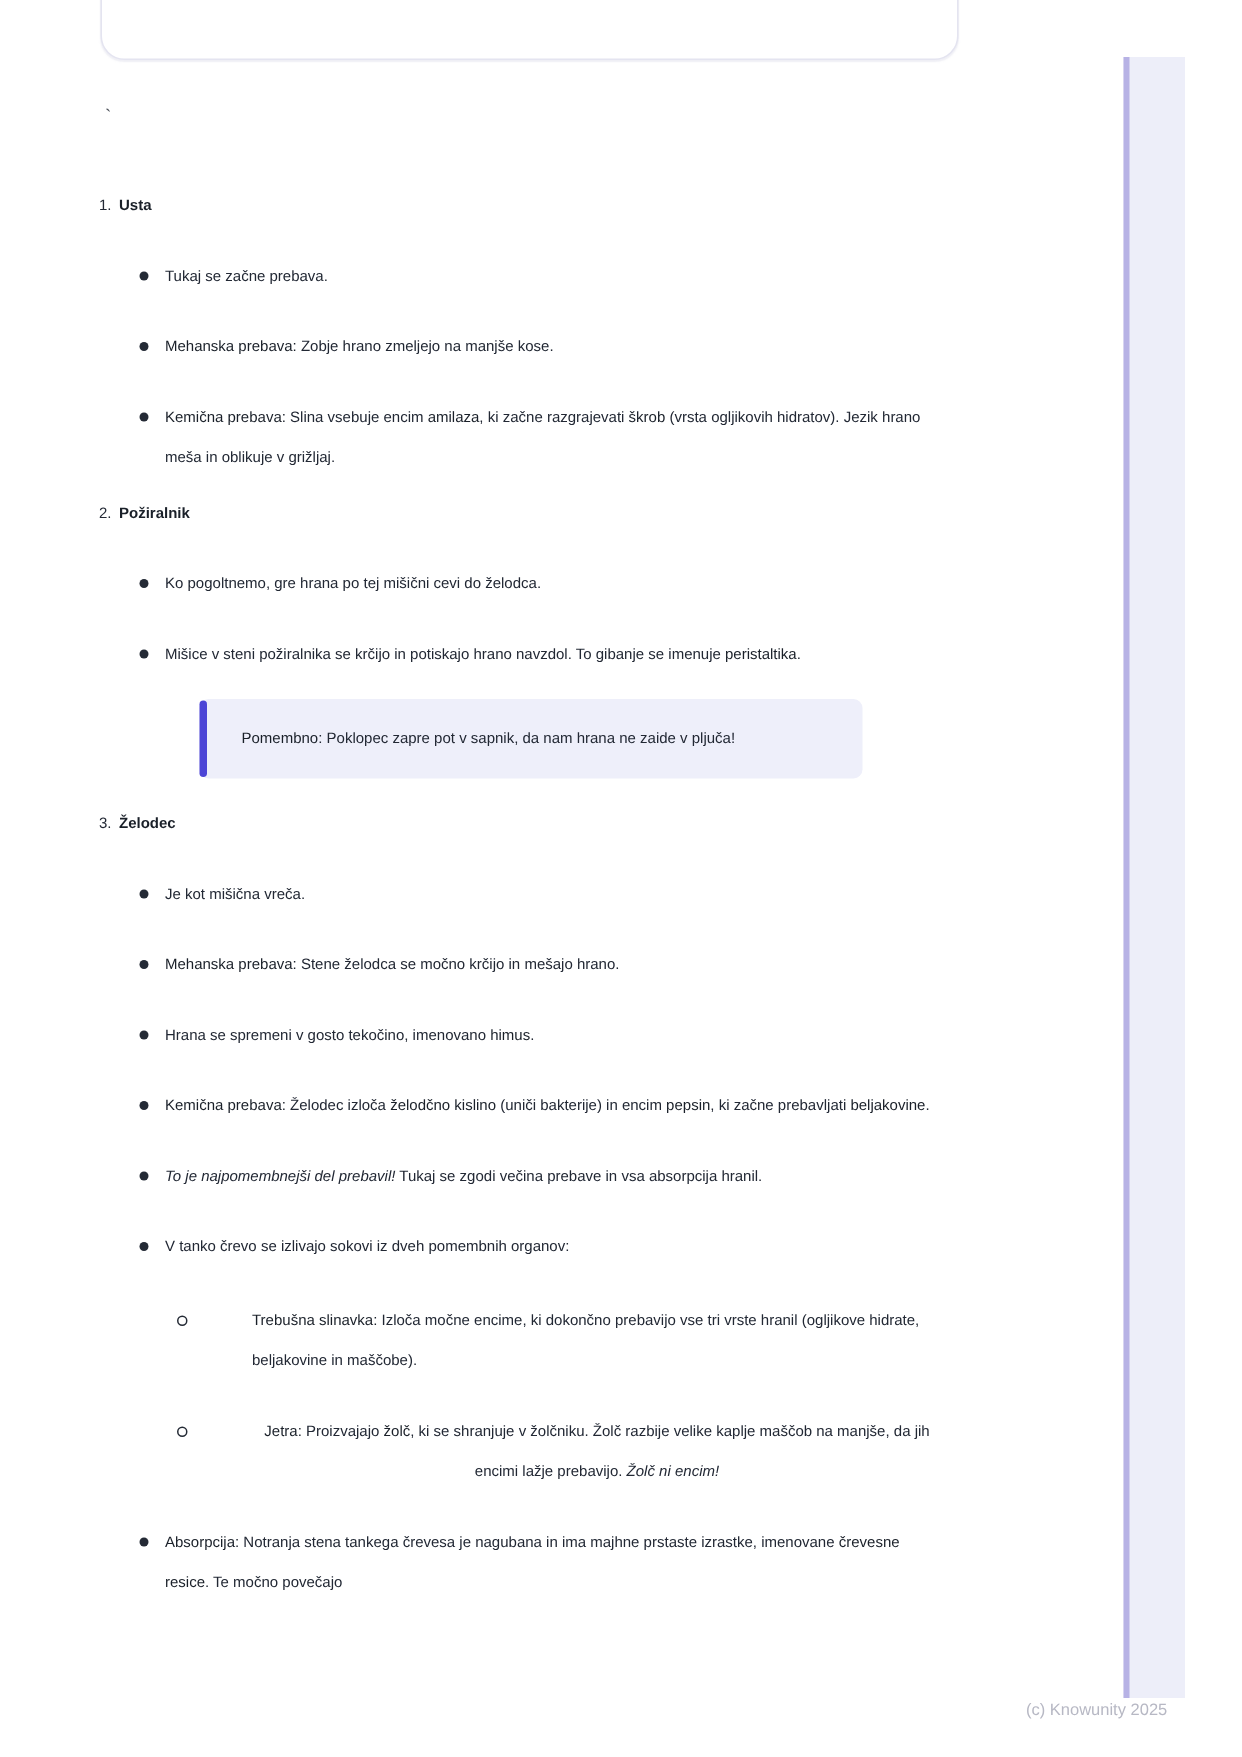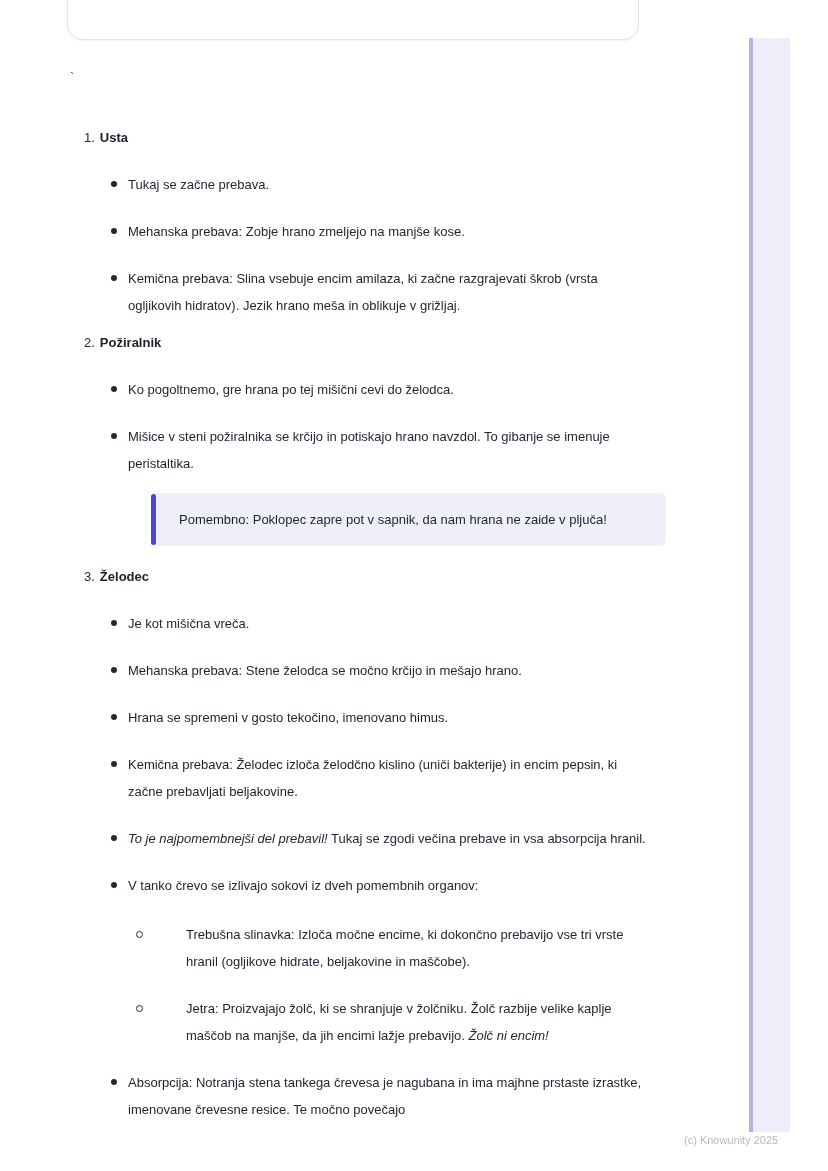"1. Usta" .content { font-size: 13px -> 10px; left: 84px -> 66px }
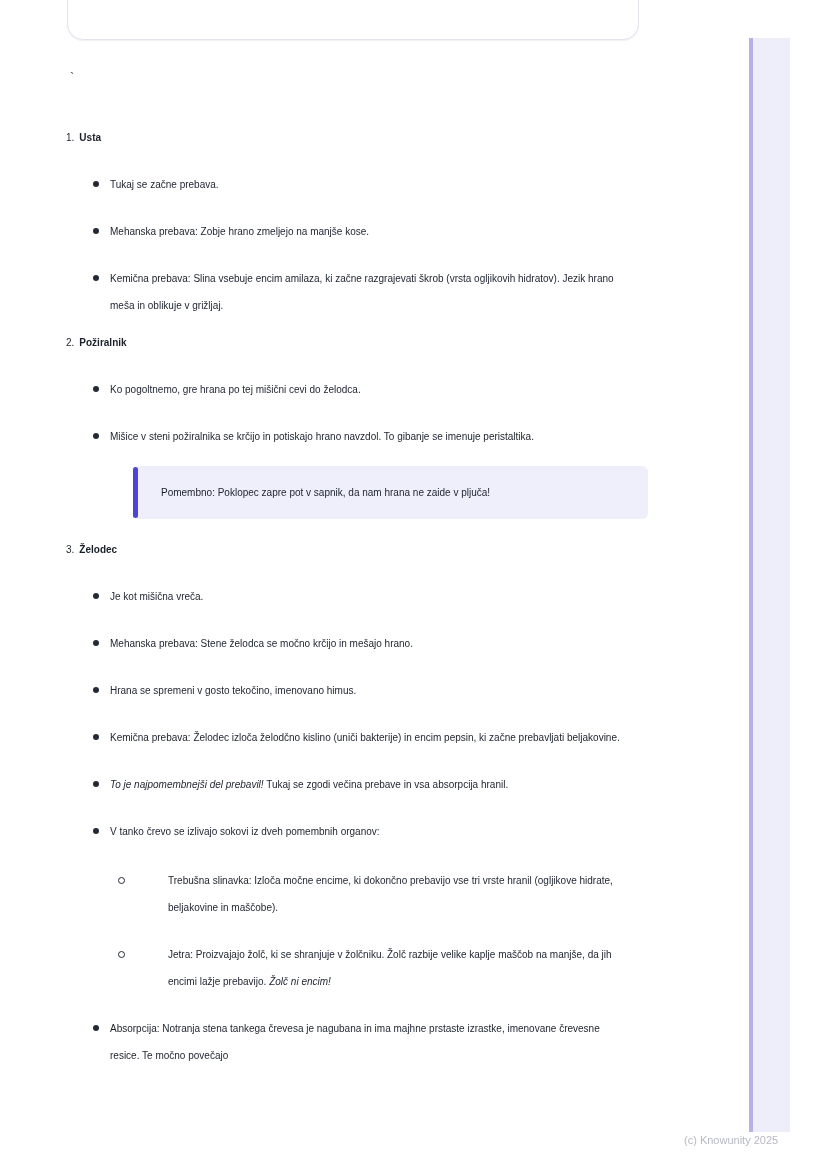"Pomembno: Poklopec zapre pot v" .callout-important { width: 515px -> 442px }
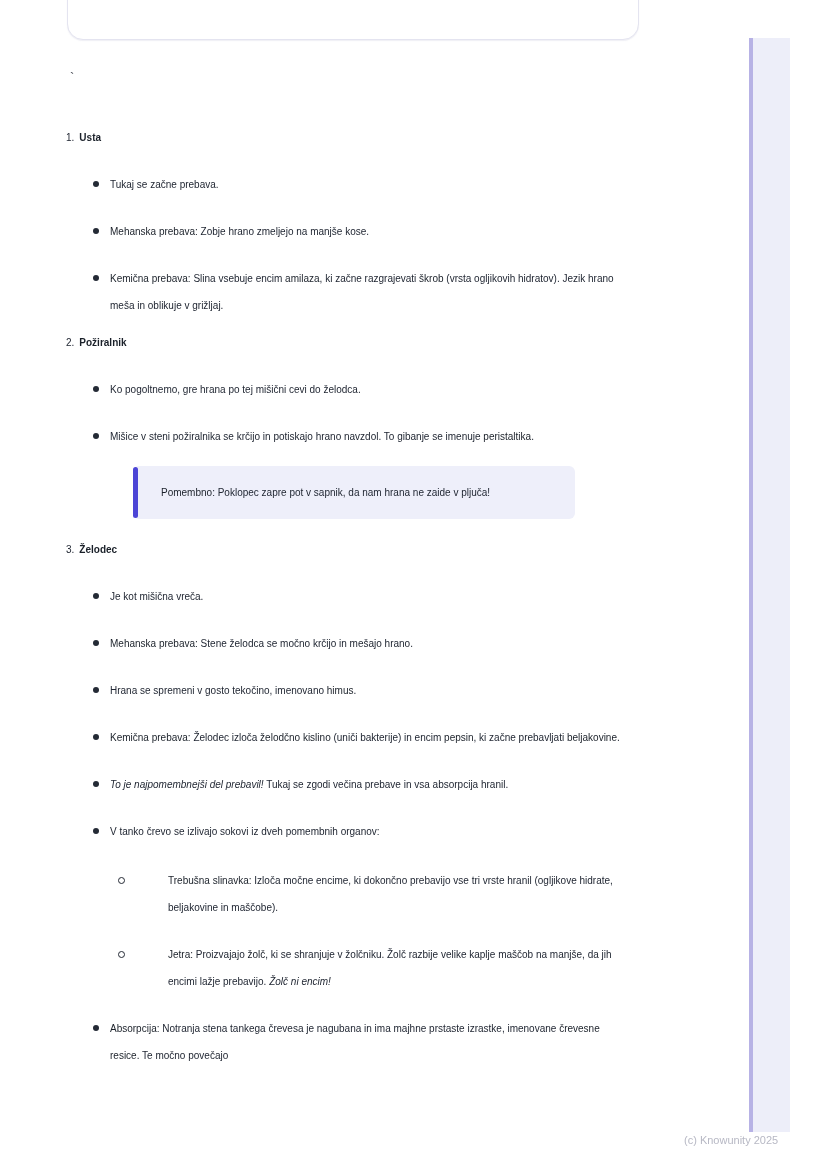"Jetra: Proizvajajo žolč, ki se" li.item.sub:last-child { text-align: none -> center }
